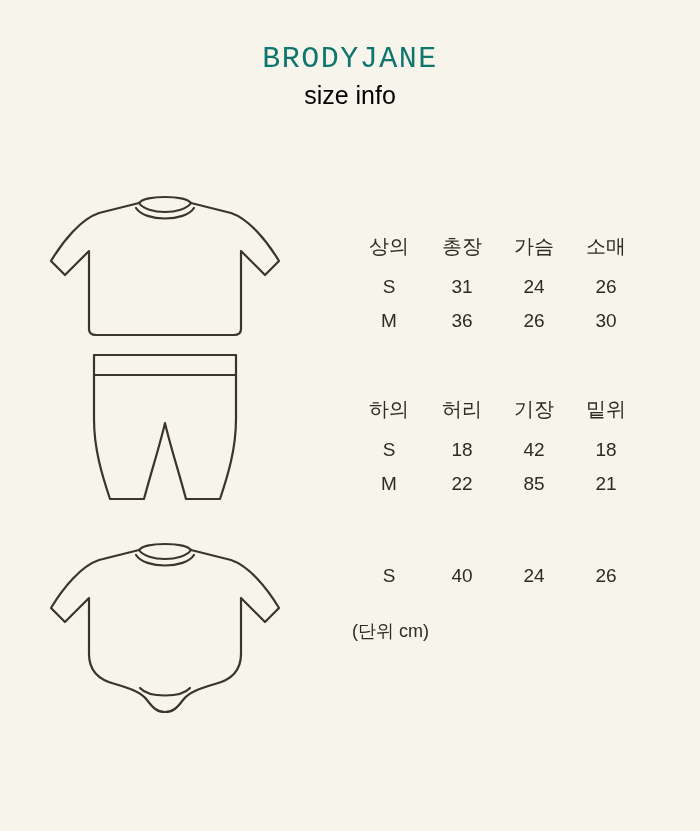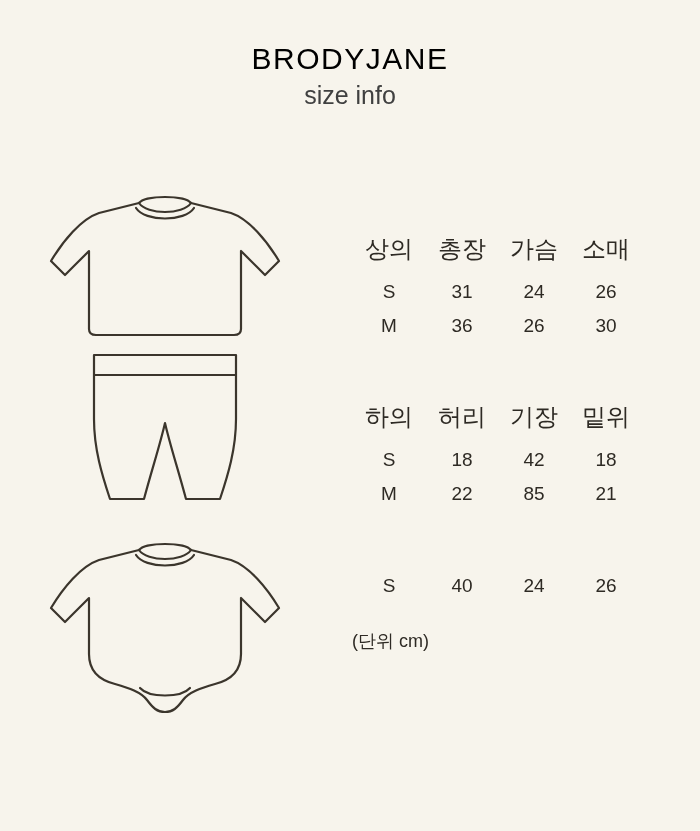"BRODYJANE" .brand { color: #000000 -> #0f766e; font-family: none -> Liberation Mono, monospace }
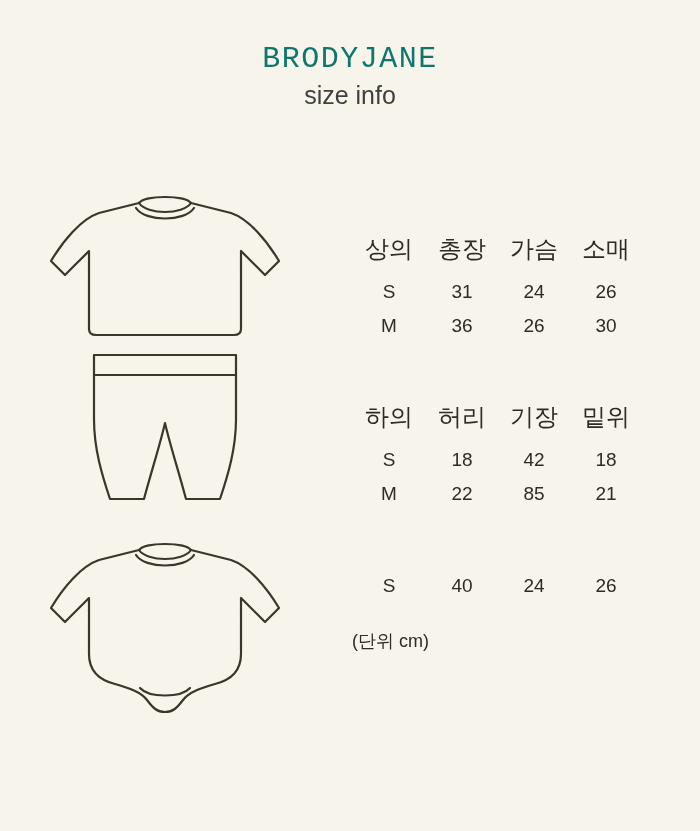"size info" .subtitle { color: #404040 -> #000000 }
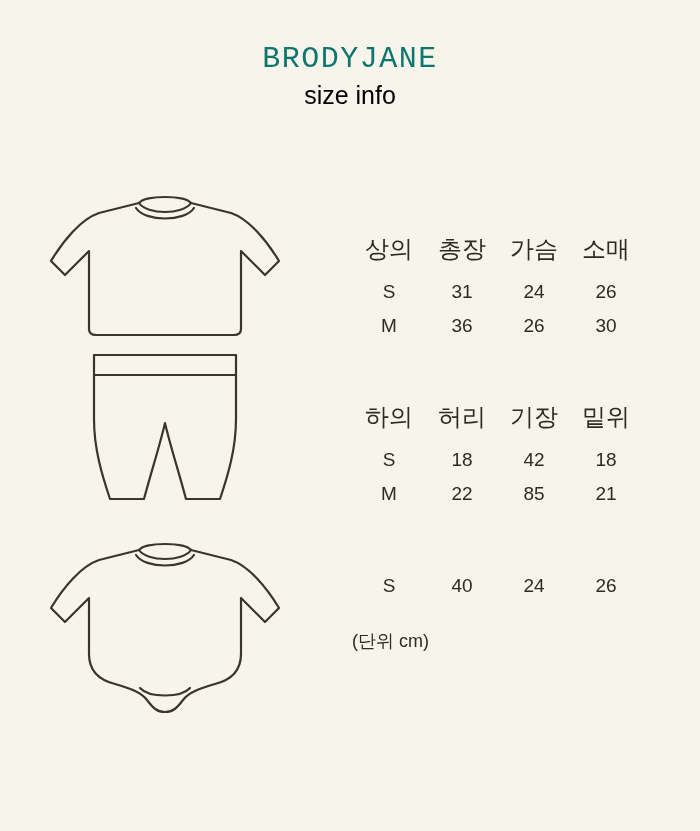"상의" table.size-table tr.head td { font-size: 24px -> 20px }
